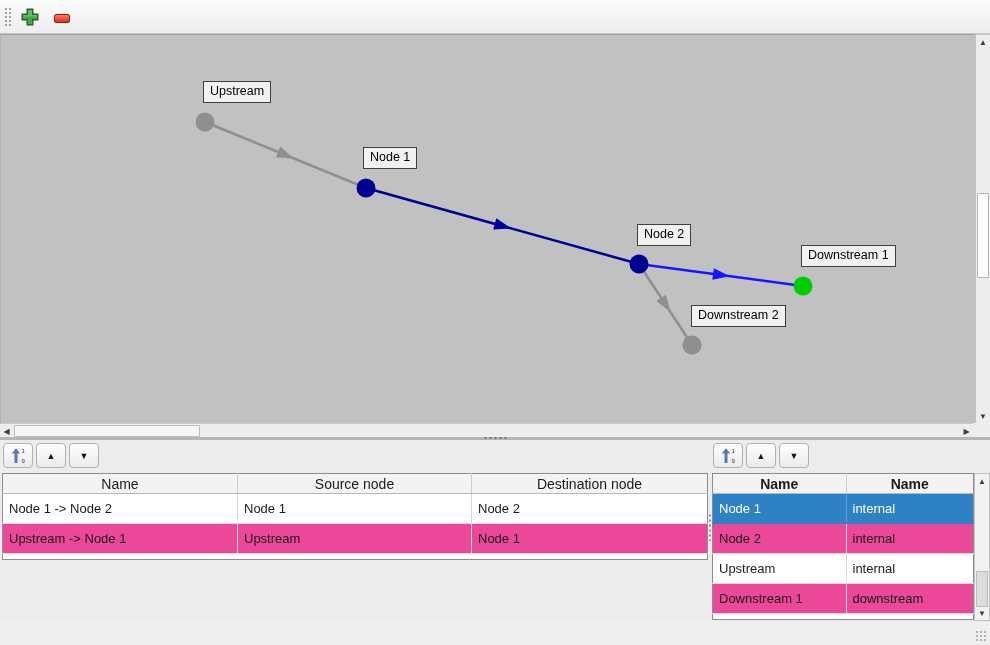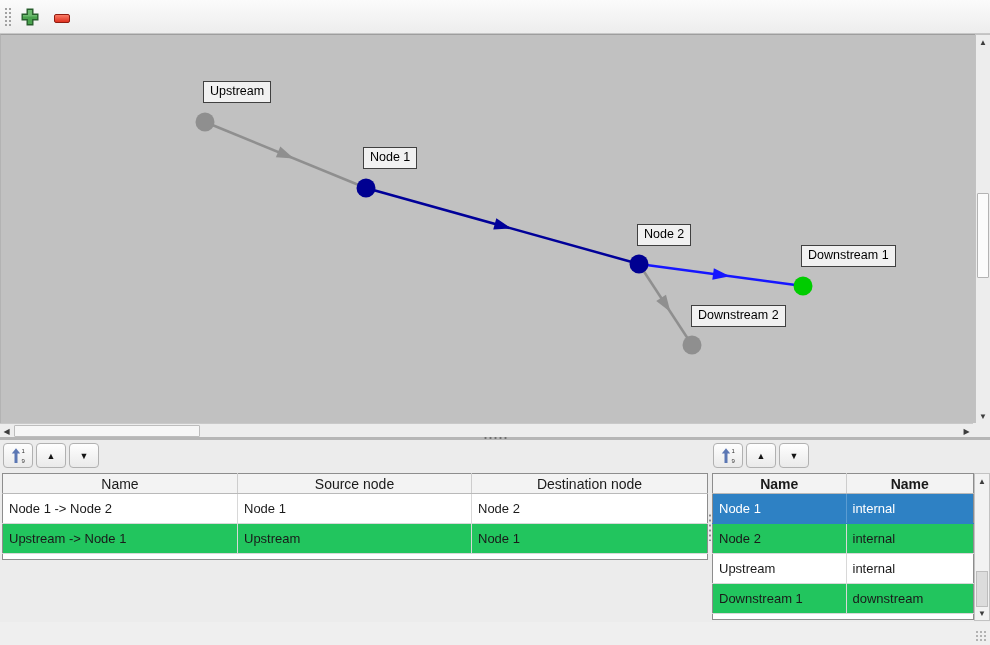"Upstream -> Node 1" .data-table tr.alt td { background: #22c55e -> #ec4899 }
